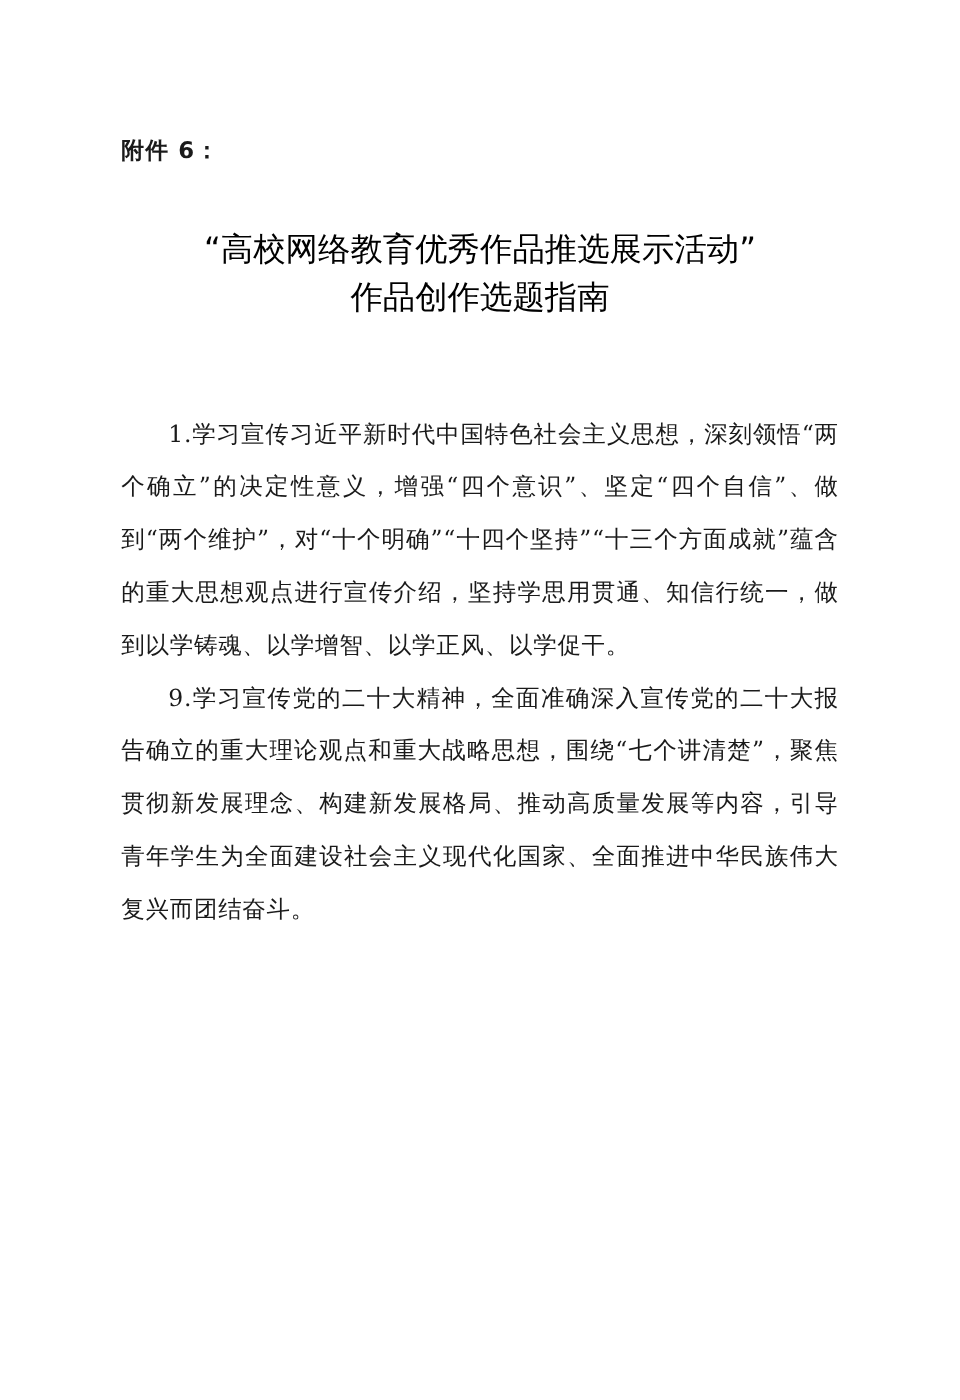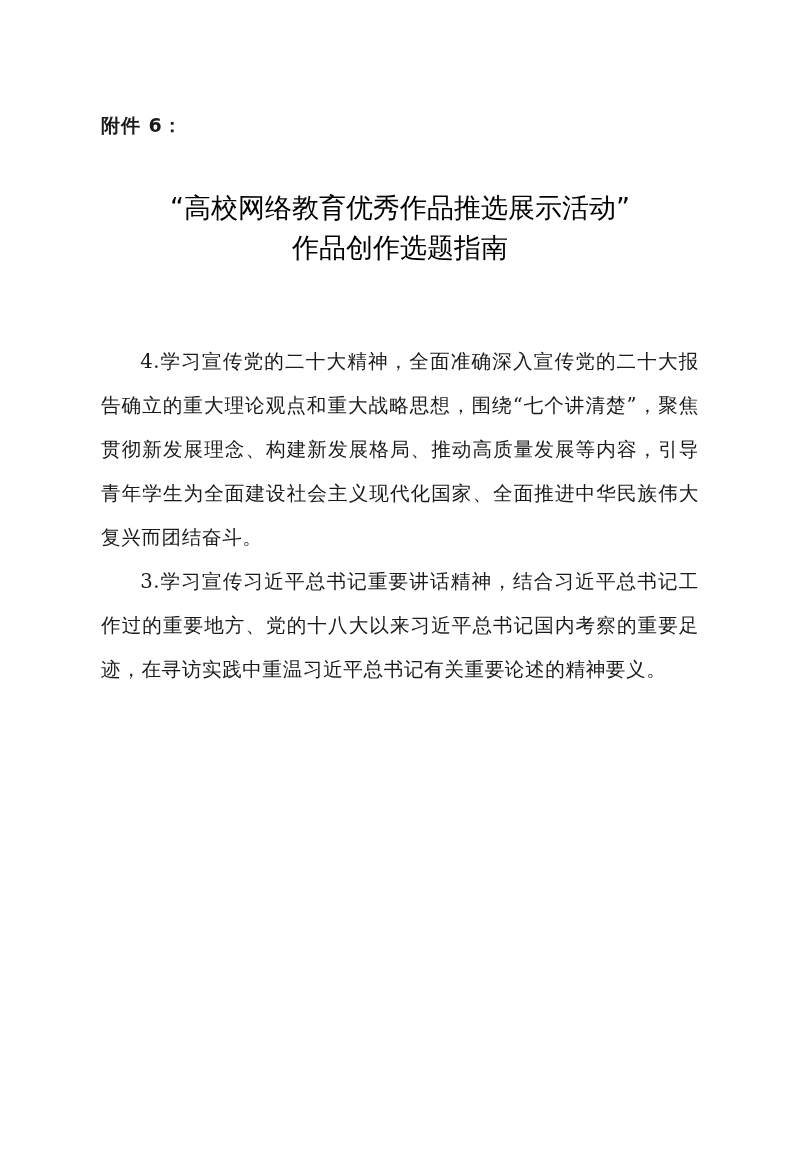"1.学习宣传习近平新时代中国特色社会主义思想，深刻领悟“两个确立”的决定性意义，" p.para { html: none -> <p>1.学习宣传习近平新时代中国特色社会主义思想，深刻领悟“两个确立”的决定性意义，增强“四个意识”、坚定“四个自信”、做到“两个维护”，对“十个明确”“十四个坚持”“十三个方面成就”蕴含的重大思想观点进行宣传介绍，坚持学思用贯通、知信行统一，做到以学铸魂、以学增智、以学正风、以学促干。</p> }
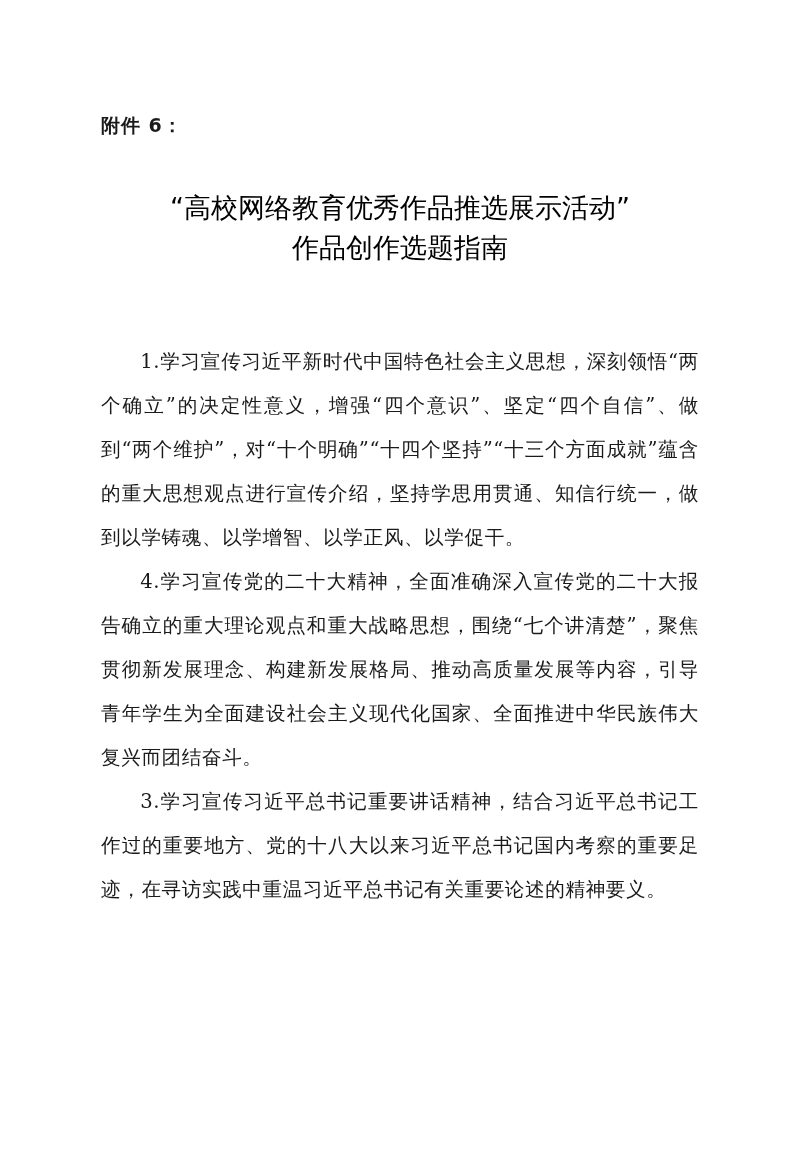"4.学习宣传党的二十大精神，全面准确深入宣传党的二十大报告确立的重大理论观点和重" p.para { text: 4 -> 9 }
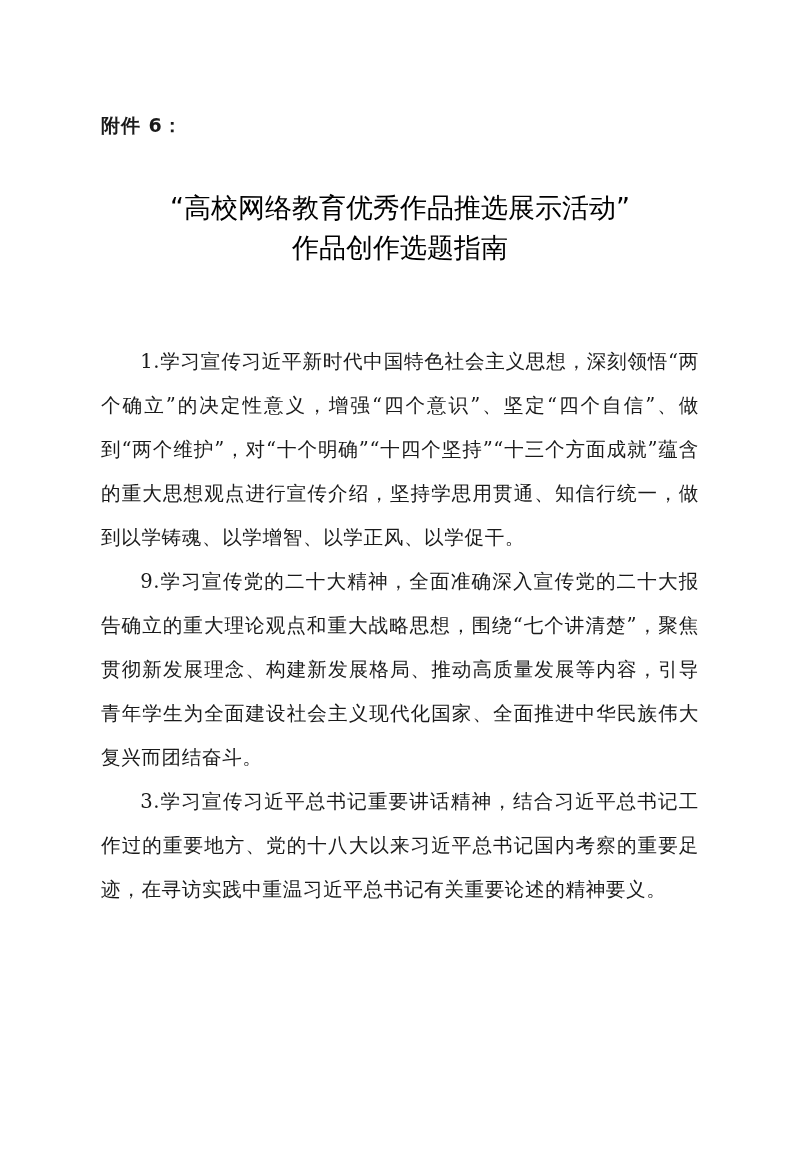"3.学习宣传习近平总书记重要讲话精神，结合习近平总书记工作过的重要地方、党的十八" p.para { html: <p>3.学习宣传习近平总书记重要讲话精神，结合习近平总书记工作过的重要地方、党的十八大以来习近平总书记国内考察的重要足迹，在寻访实践中重温习近平总书记有关重要论述的精神要义。</p> -> none }
